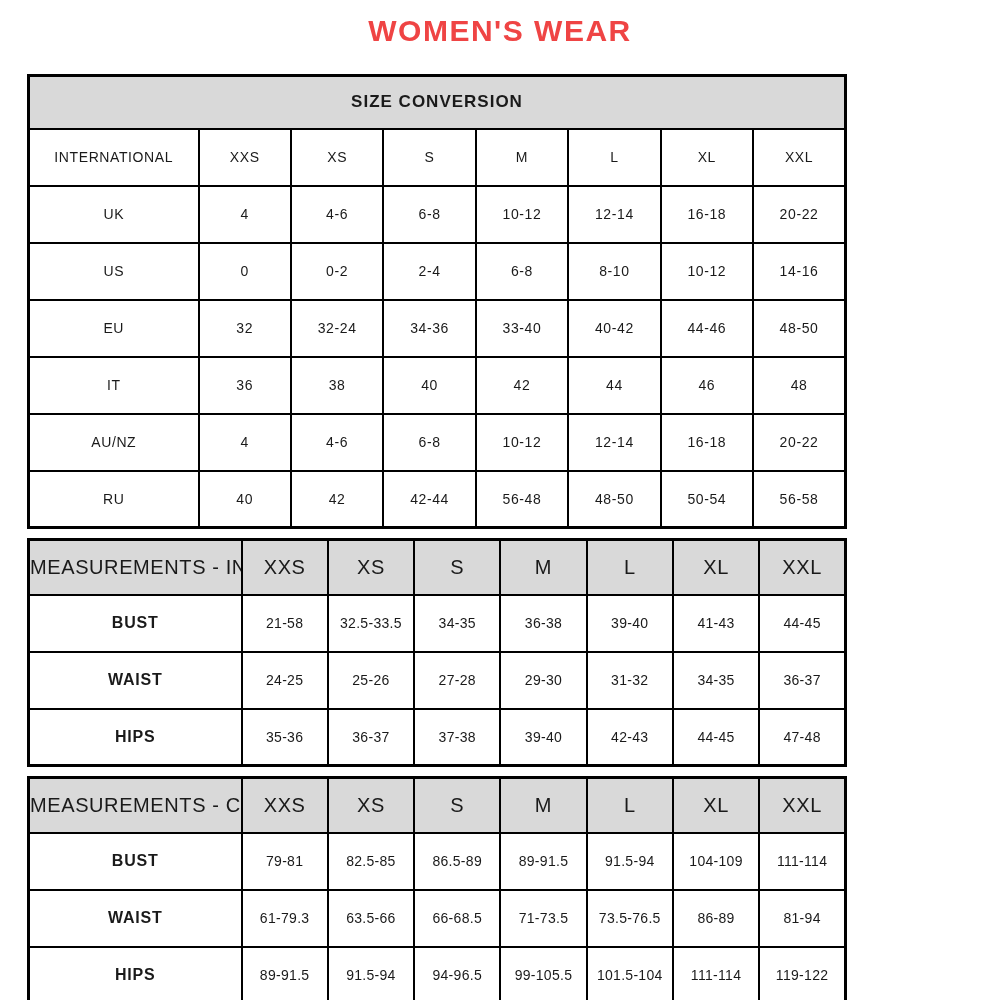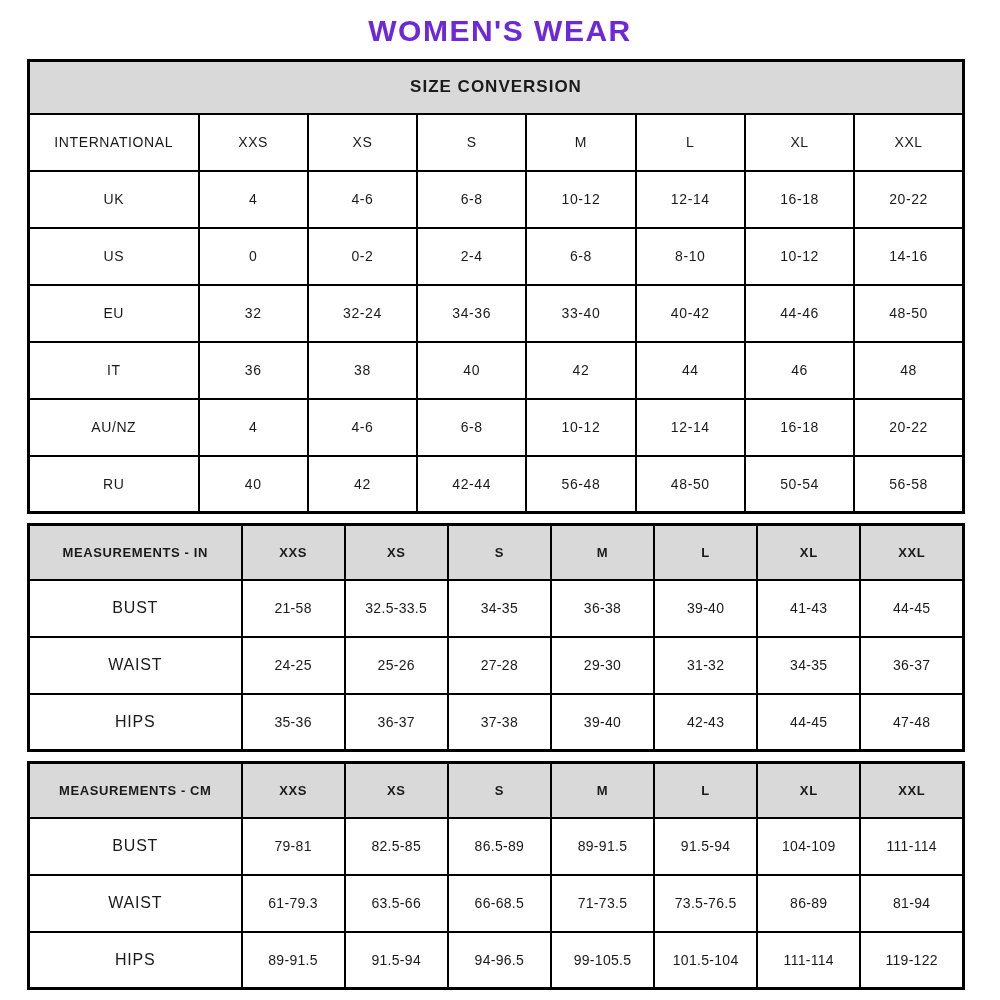"WOMEN'S WEAR" .title { color: #6d28d9 -> #ef4444; margin: 2px 0 11px -> 2px 0 26px }
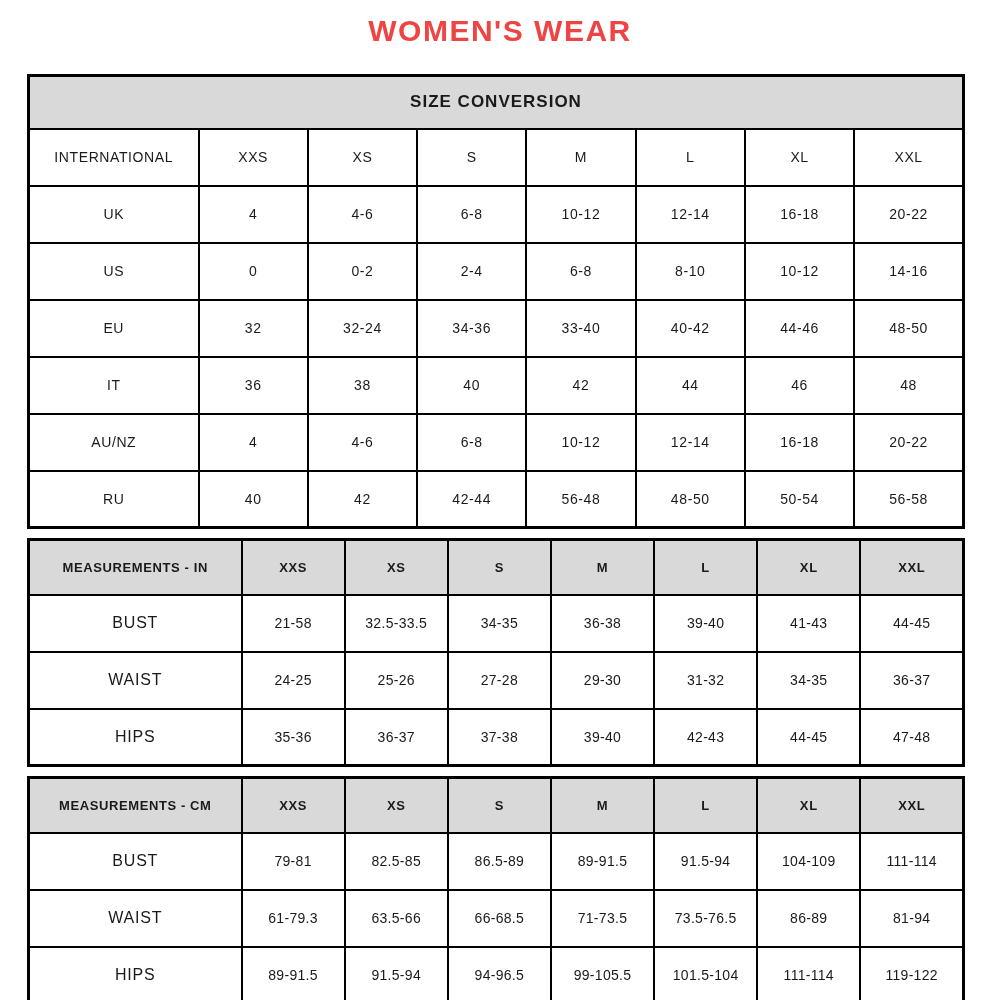"SIZE CONVERSION" table { width: 938px -> 820px }
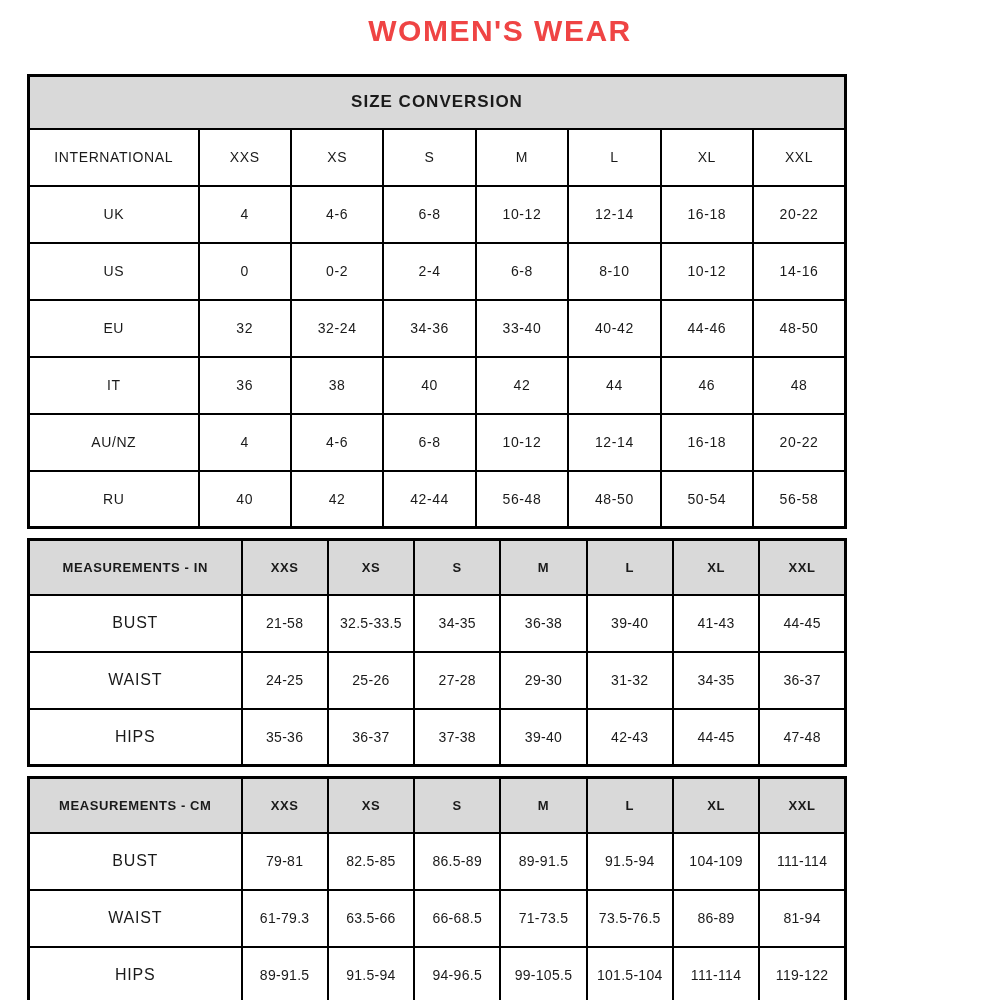"MEASUREMENTS - IN" .meas th { font-size: 13px -> 20px; font-weight: 700 -> 400 }
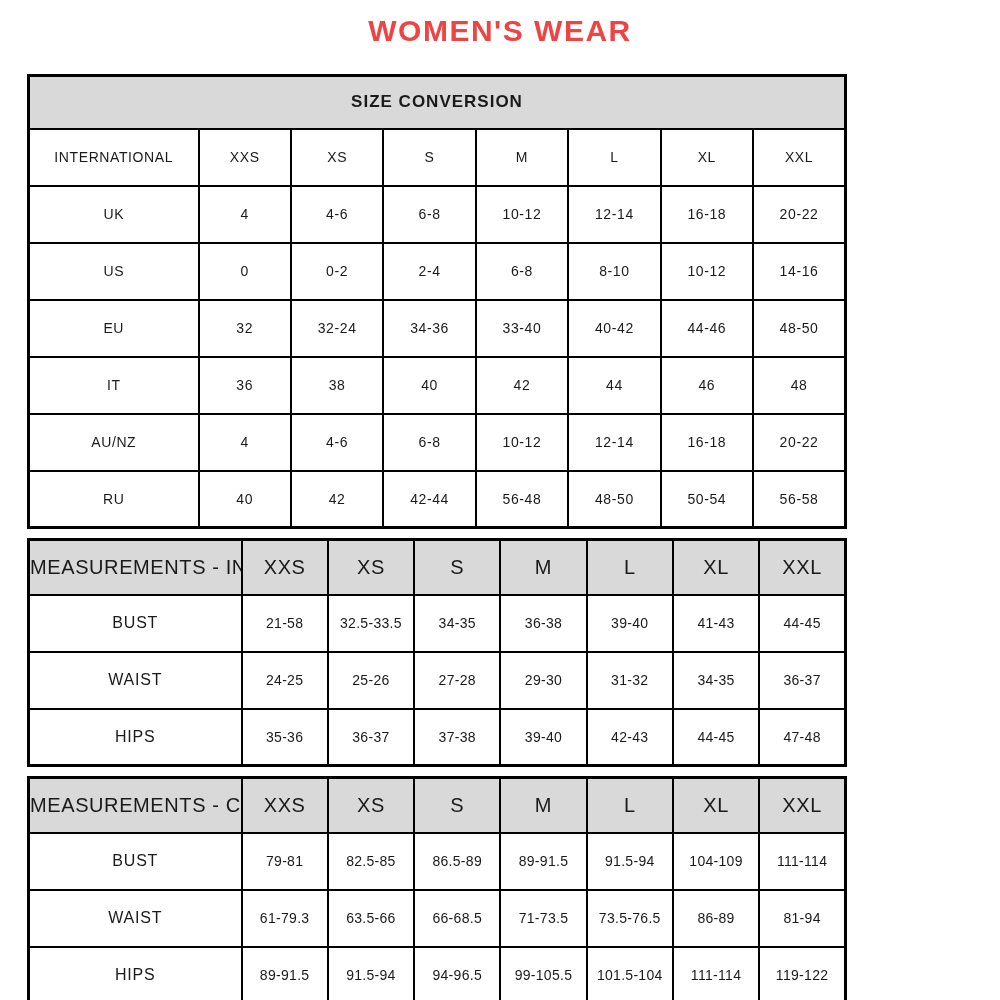"BUST" .meas td.rowlabel { font-weight: 400 -> 700 }
